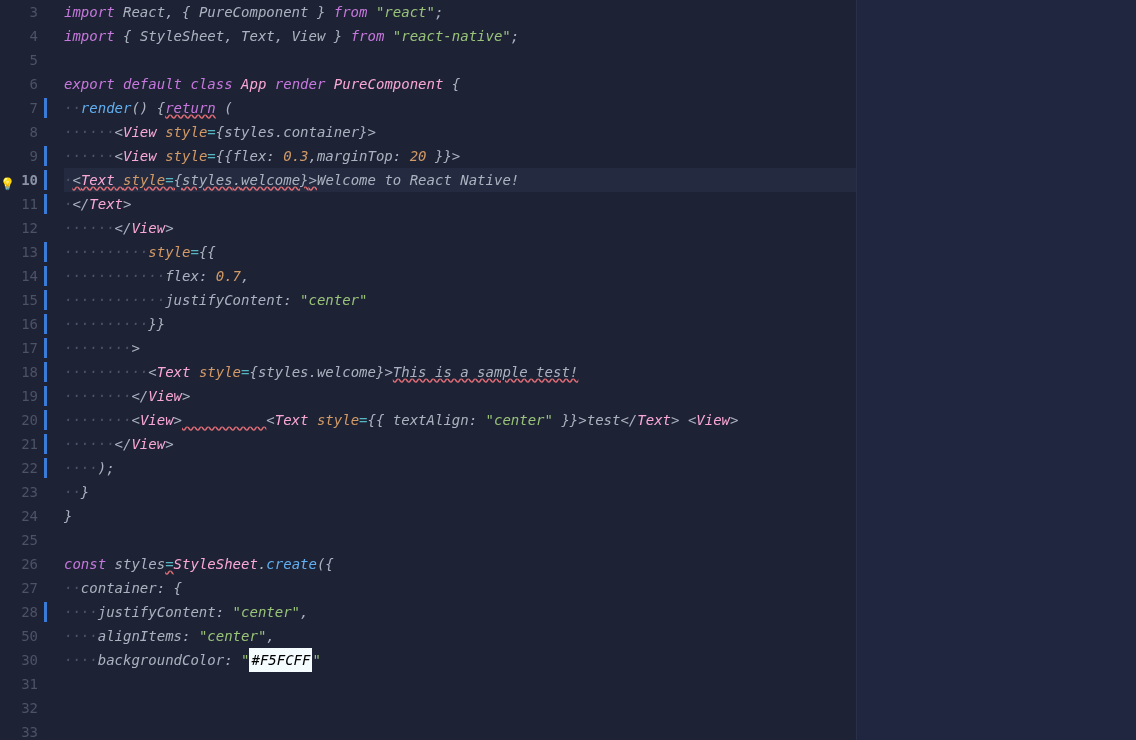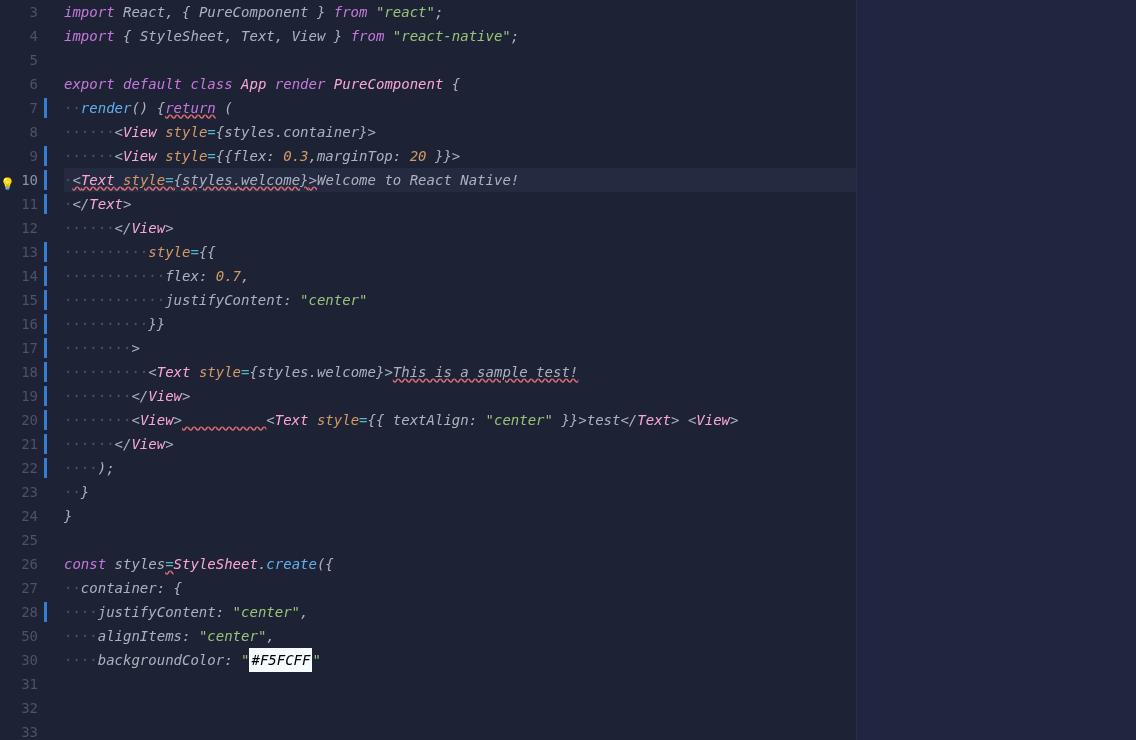"10" .gutter-line.highlighted { font-weight: none -> bold }
